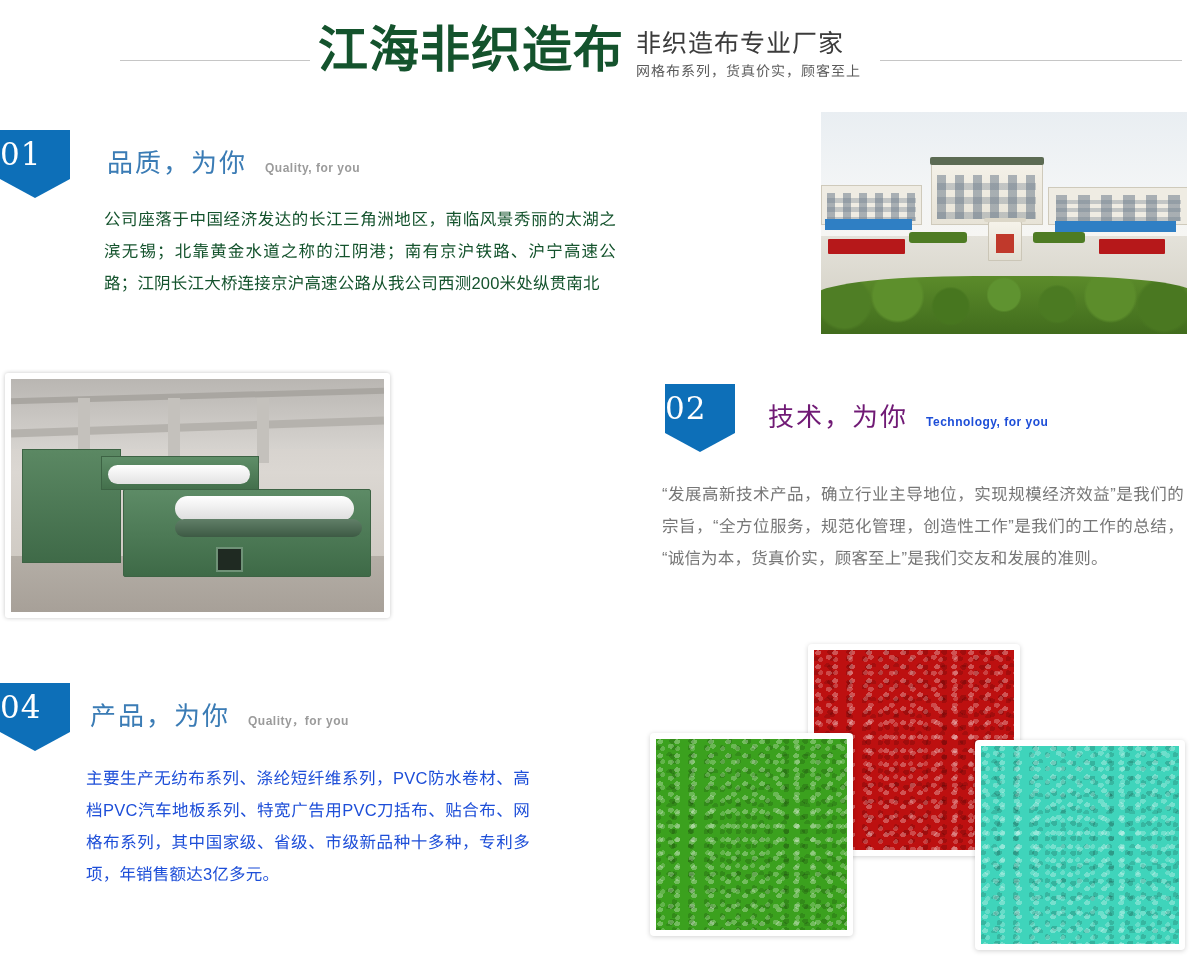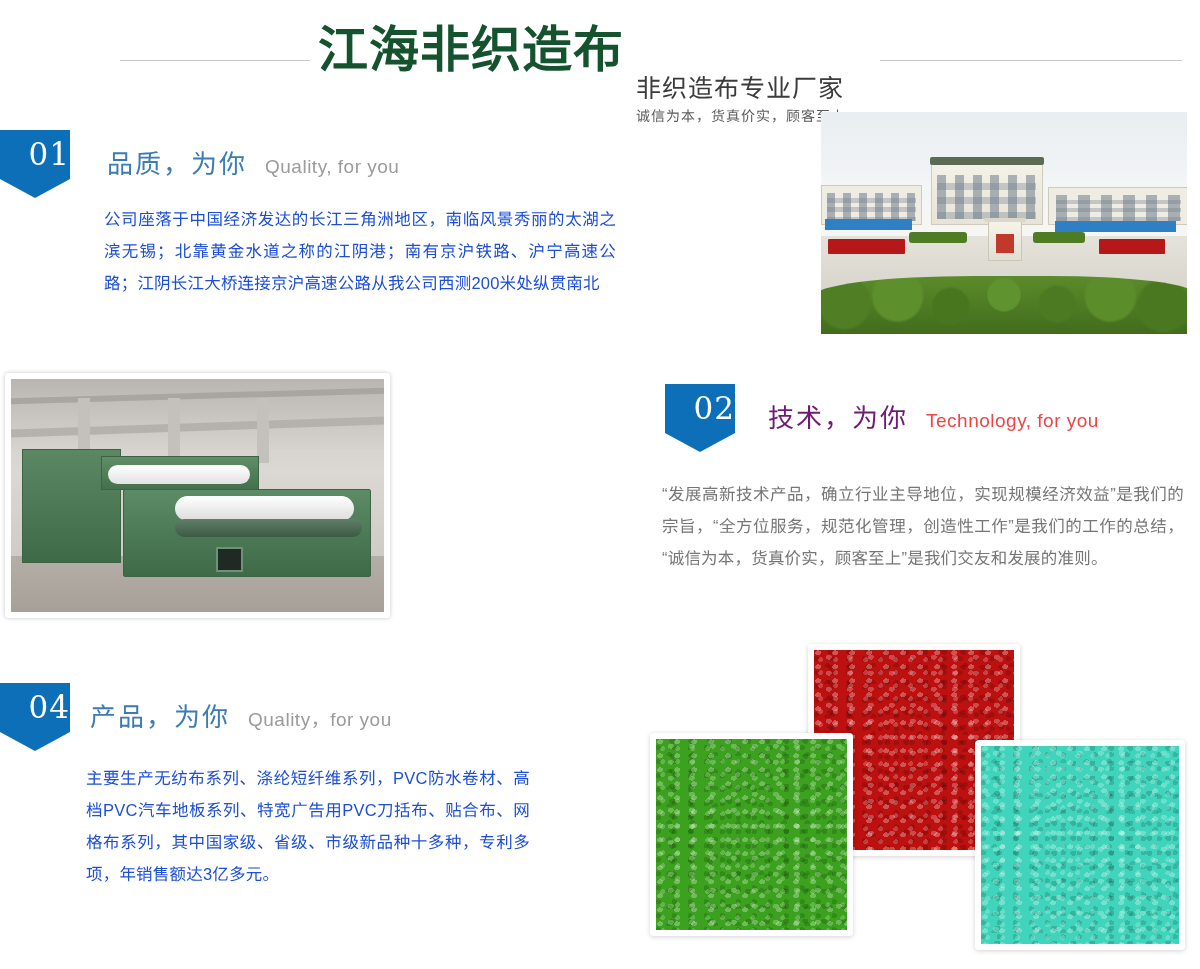"非织造布专业厂家" .brand-sub { margin-top: 45px -> none }
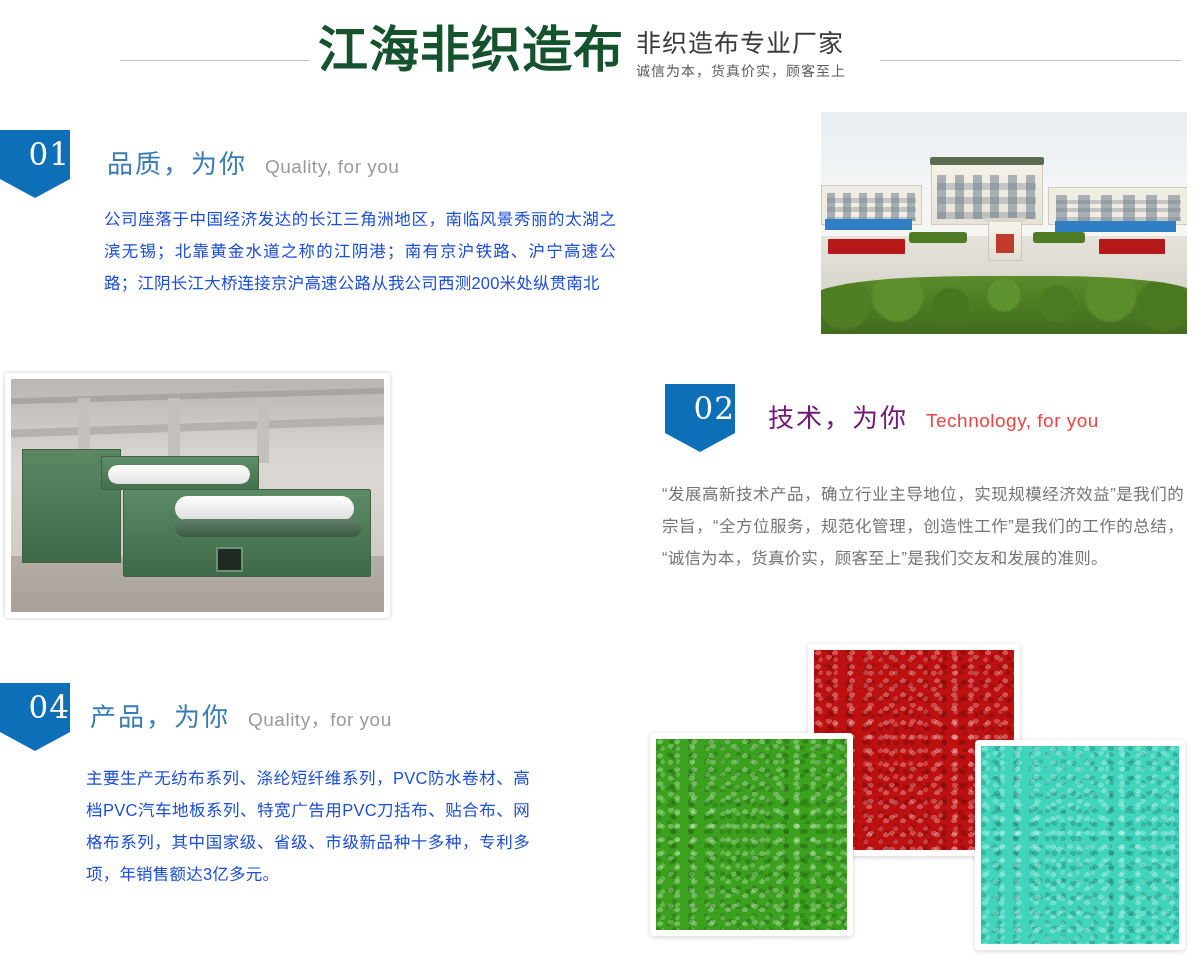"诚信为本，货真价实，顾客至上" div.brand-sub-slogan { text: 诚信为本 -> 网格布系列 }
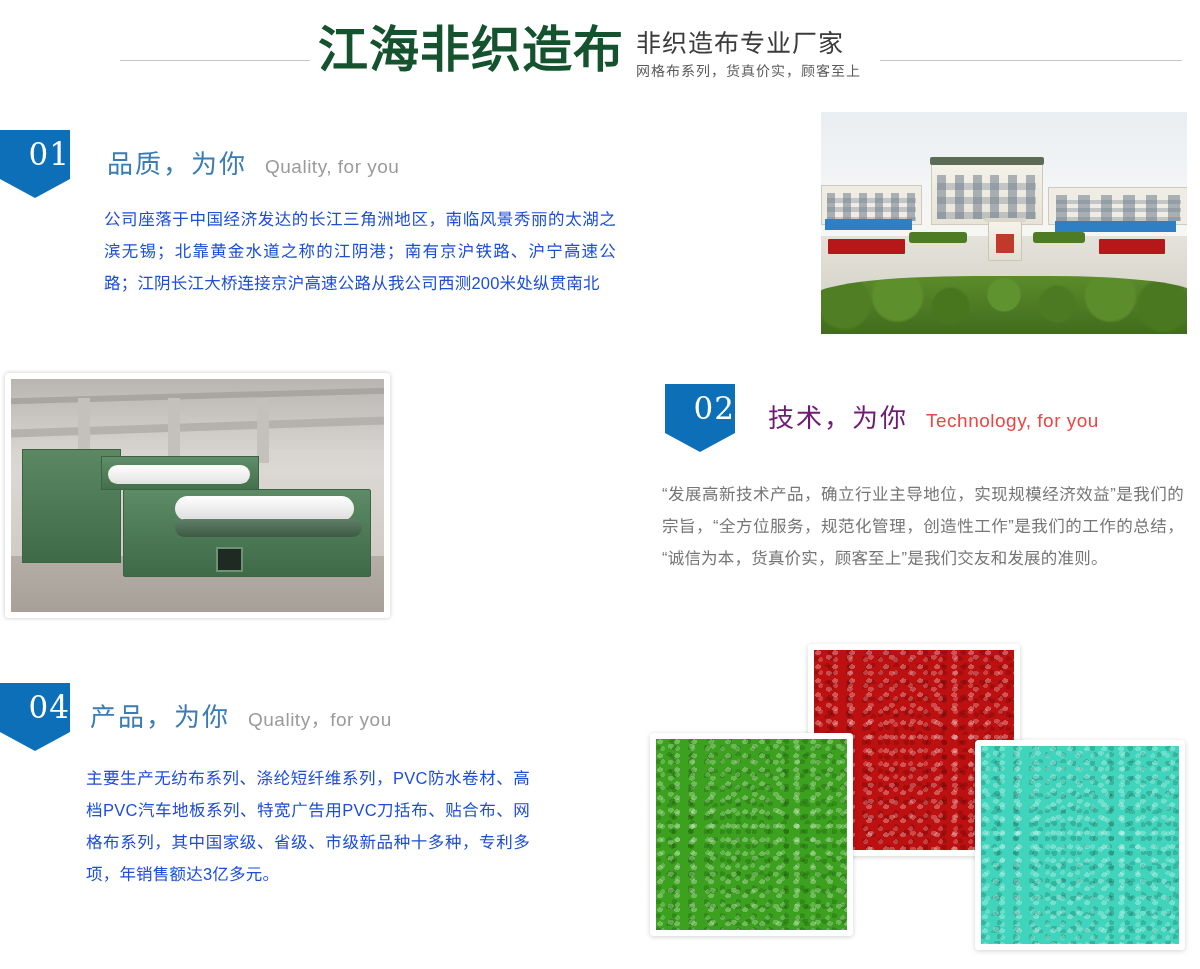"01" .badge { text-align: right -> left }
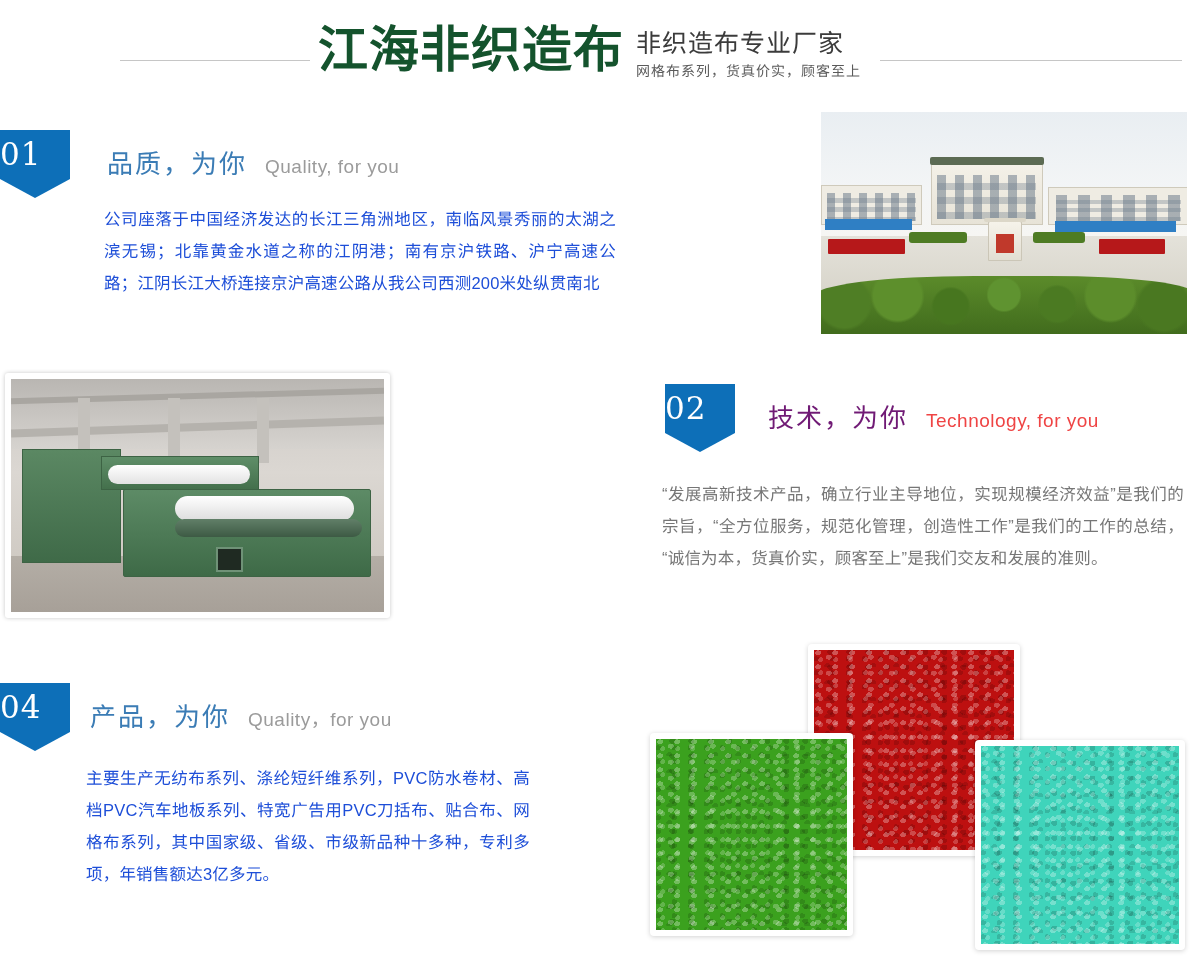"品质，为你" .heading-cn { font-family: none -> Liberation Serif, serif }
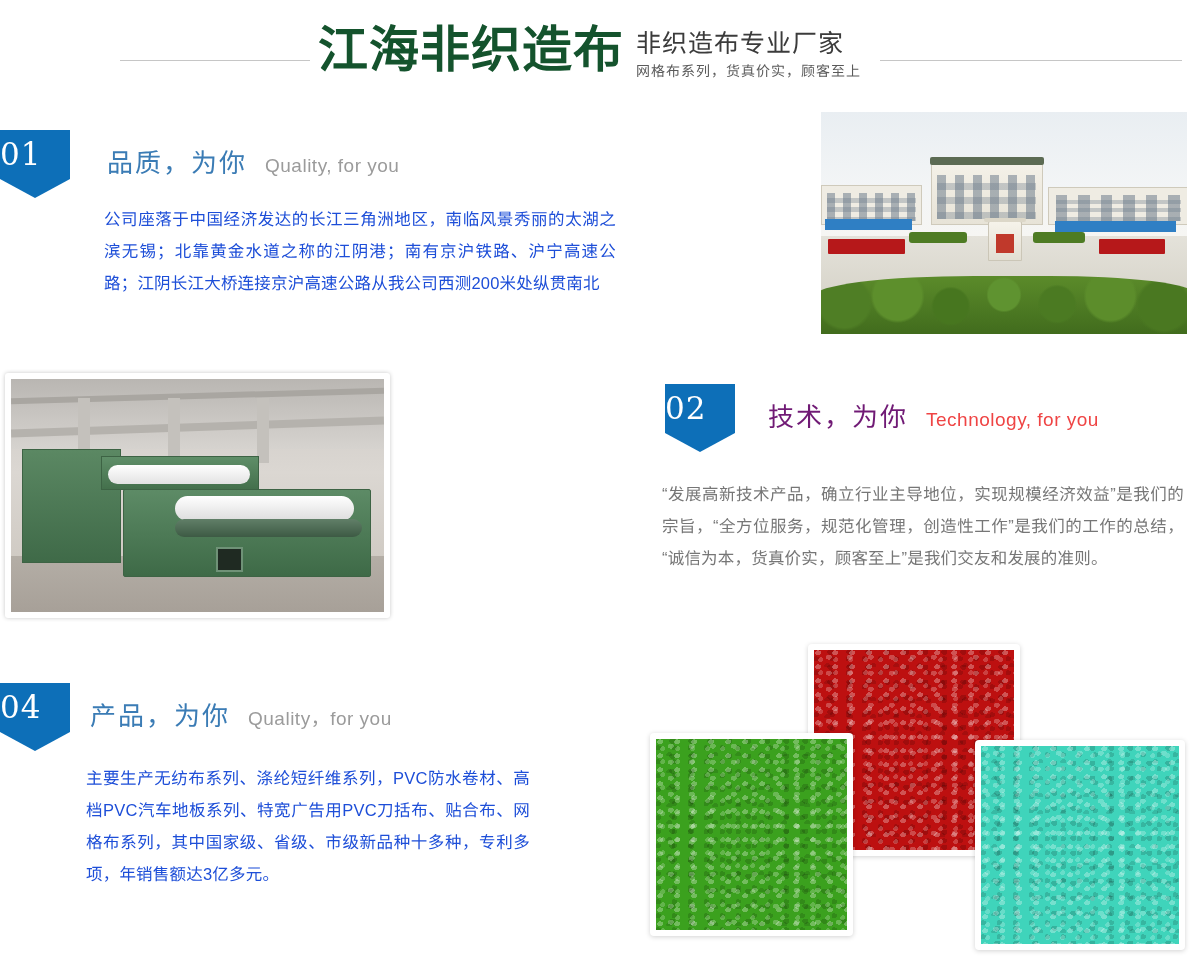"Quality, for you" .heading-en { font-size: 19px -> 12px; font-weight: none -> bold }
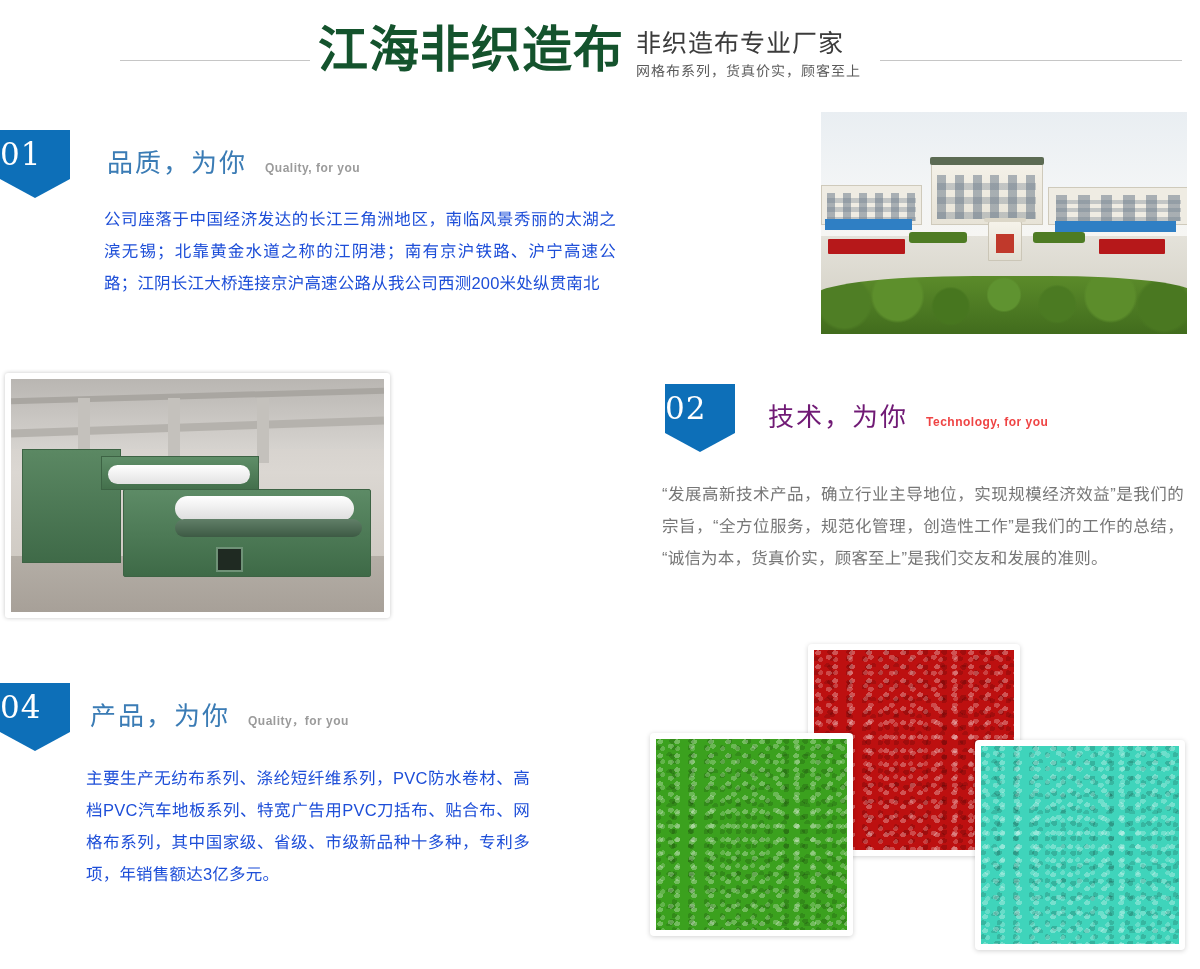"公司座落于中国经济发达的长江三角洲地区，南临风景秀丽的太湖之滨无锡；北靠黄金水道" div.body-copy { color: #1d4ed8 -> #14532d }
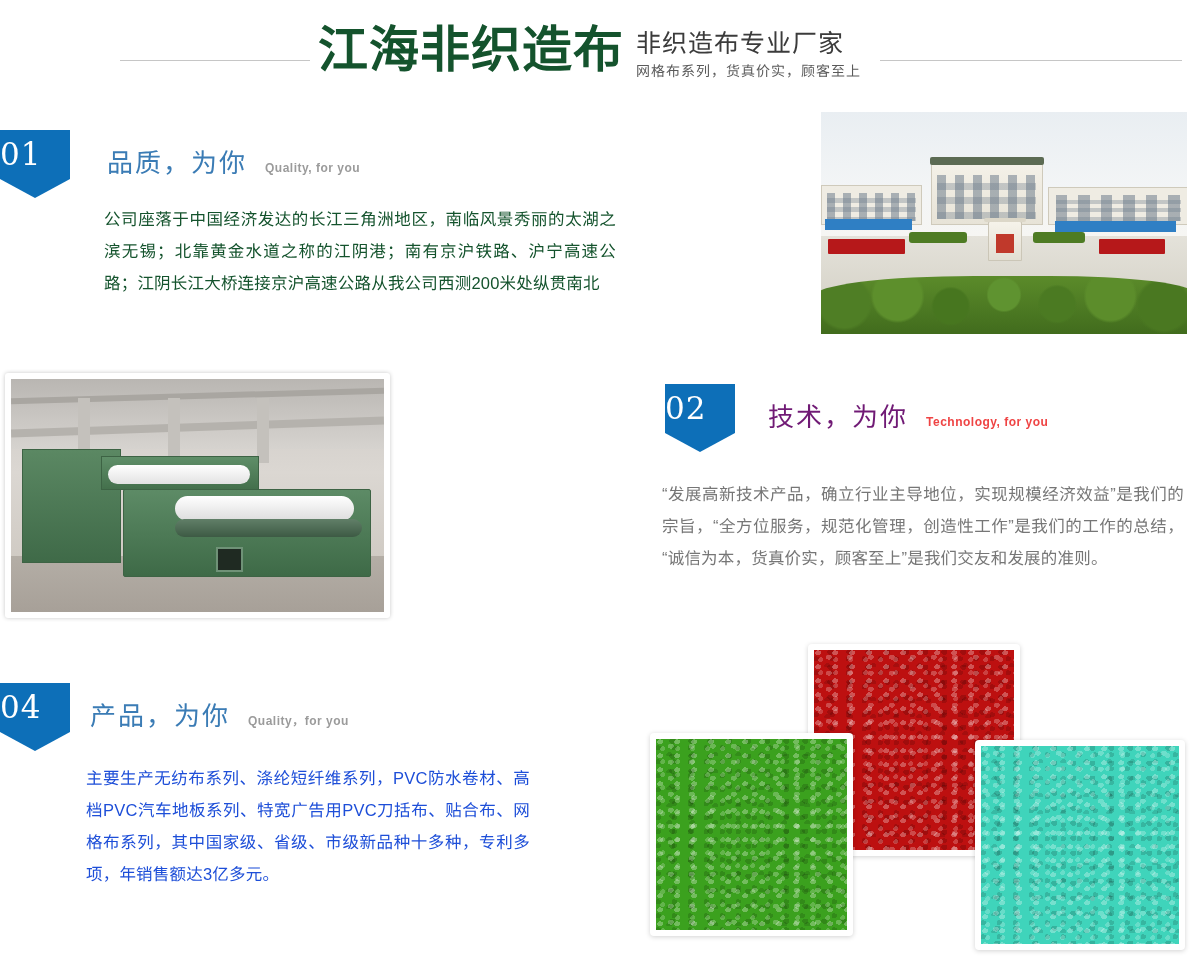"Technology, for you" span.heading-en { color: #ef4444 -> #1d4ed8 }
